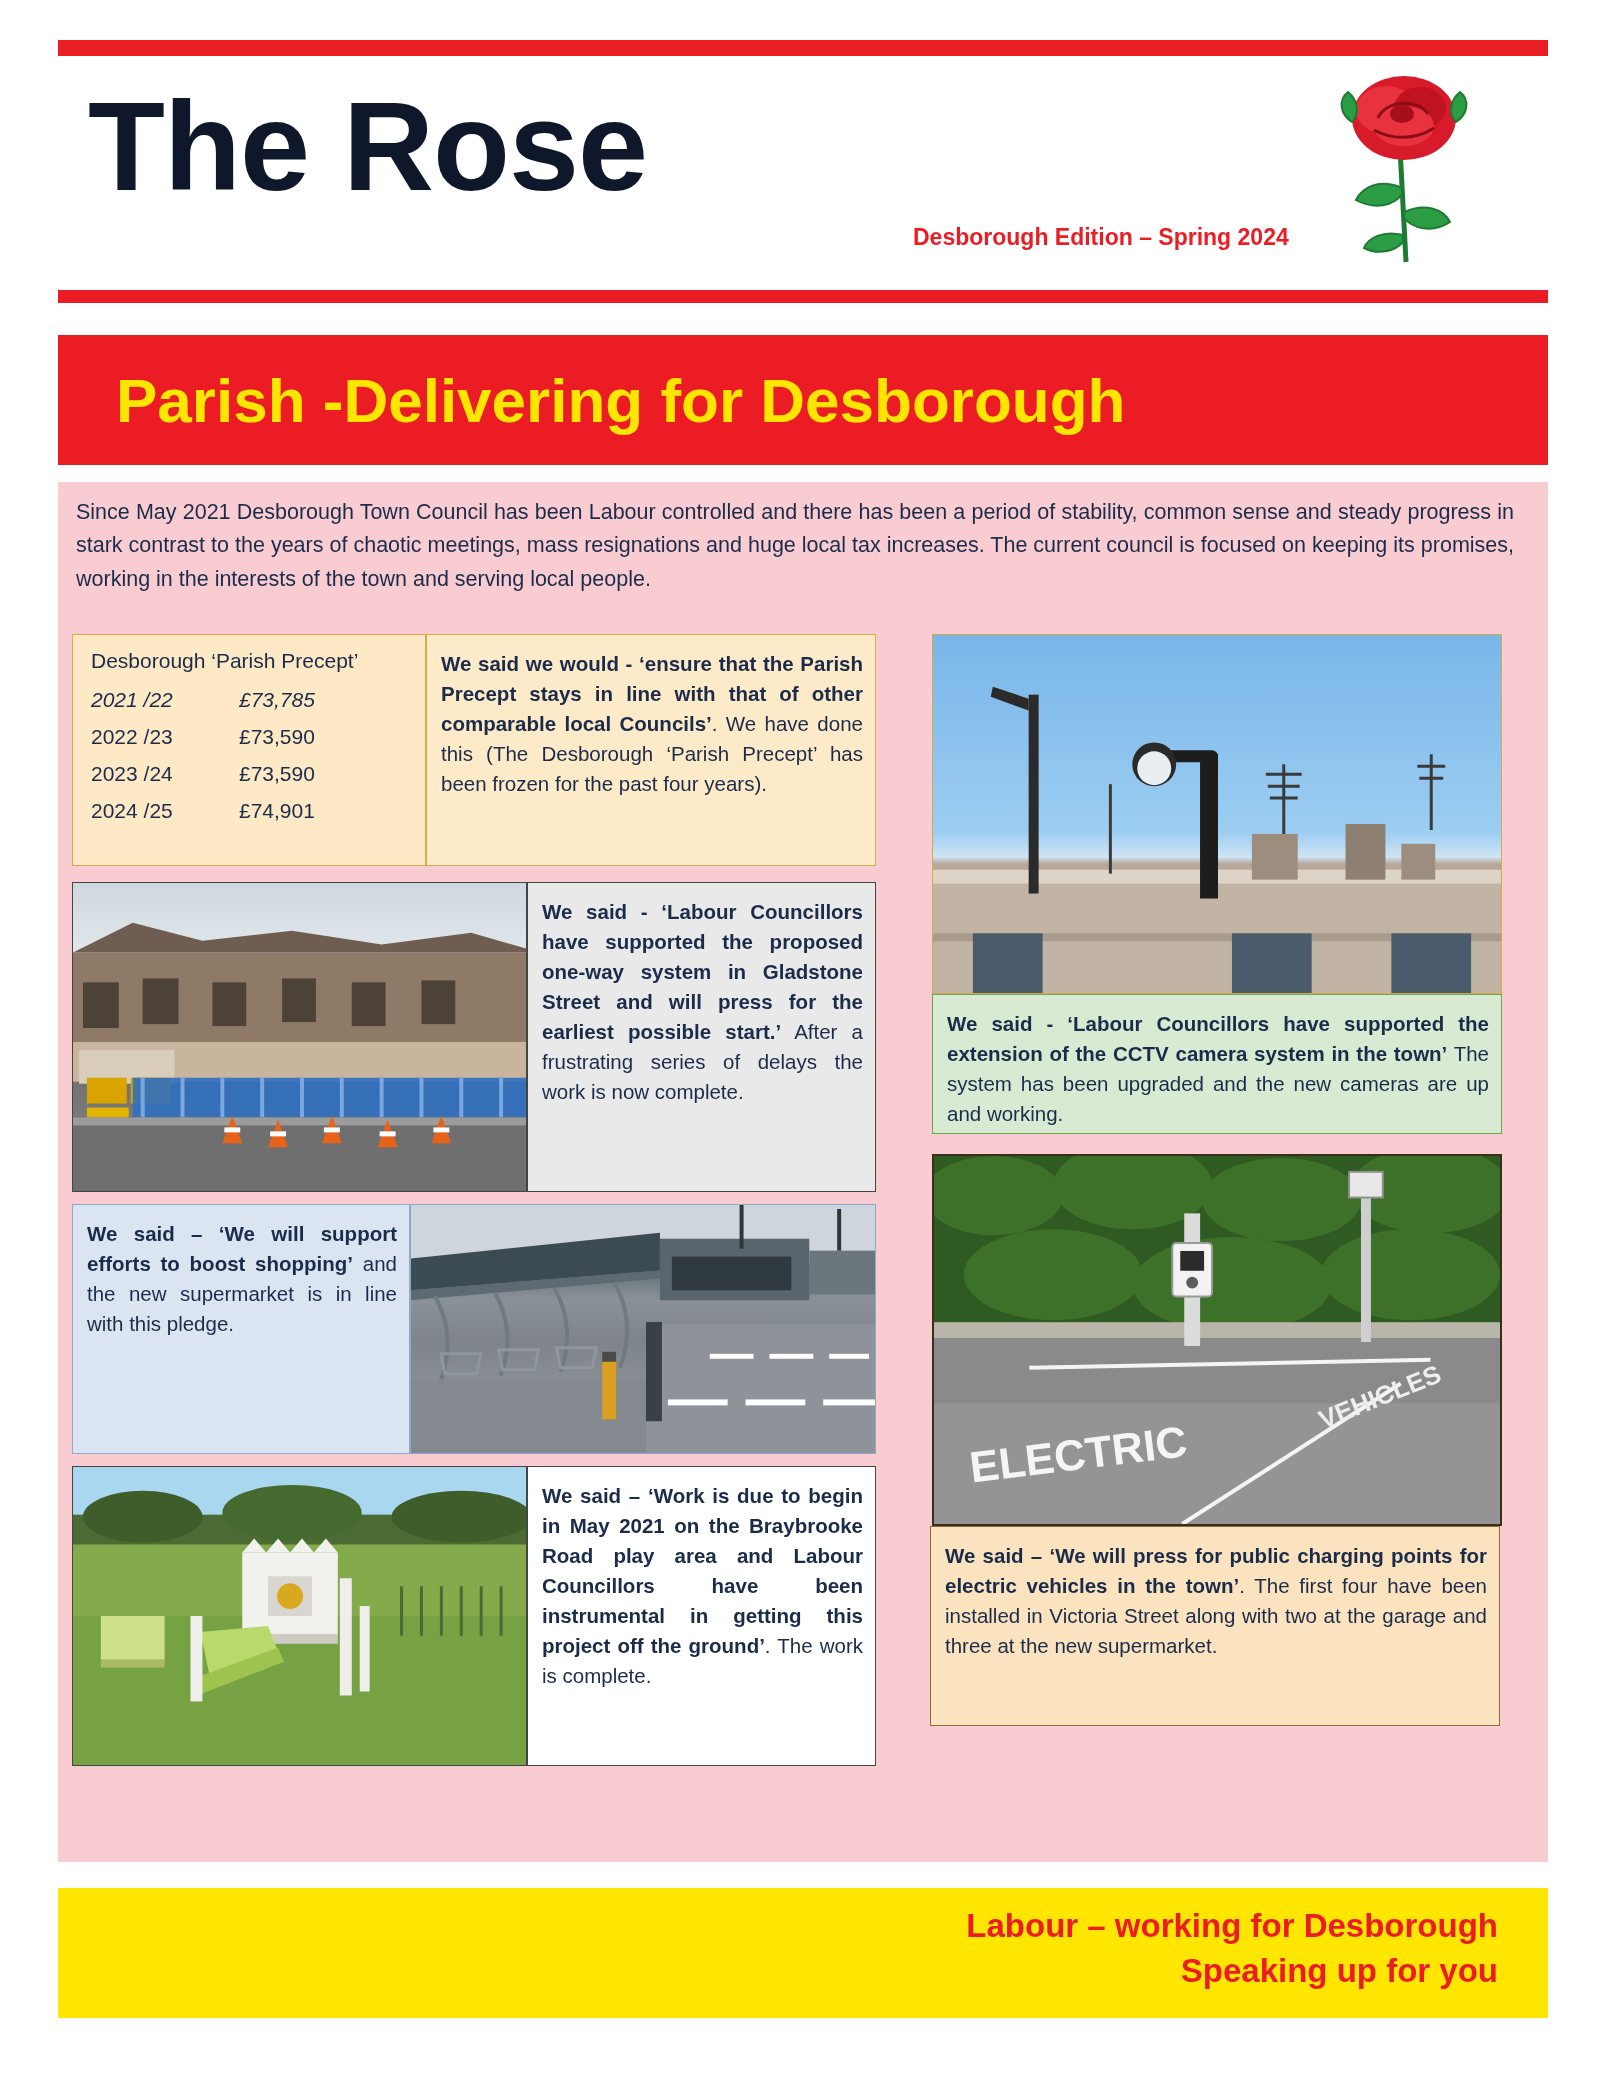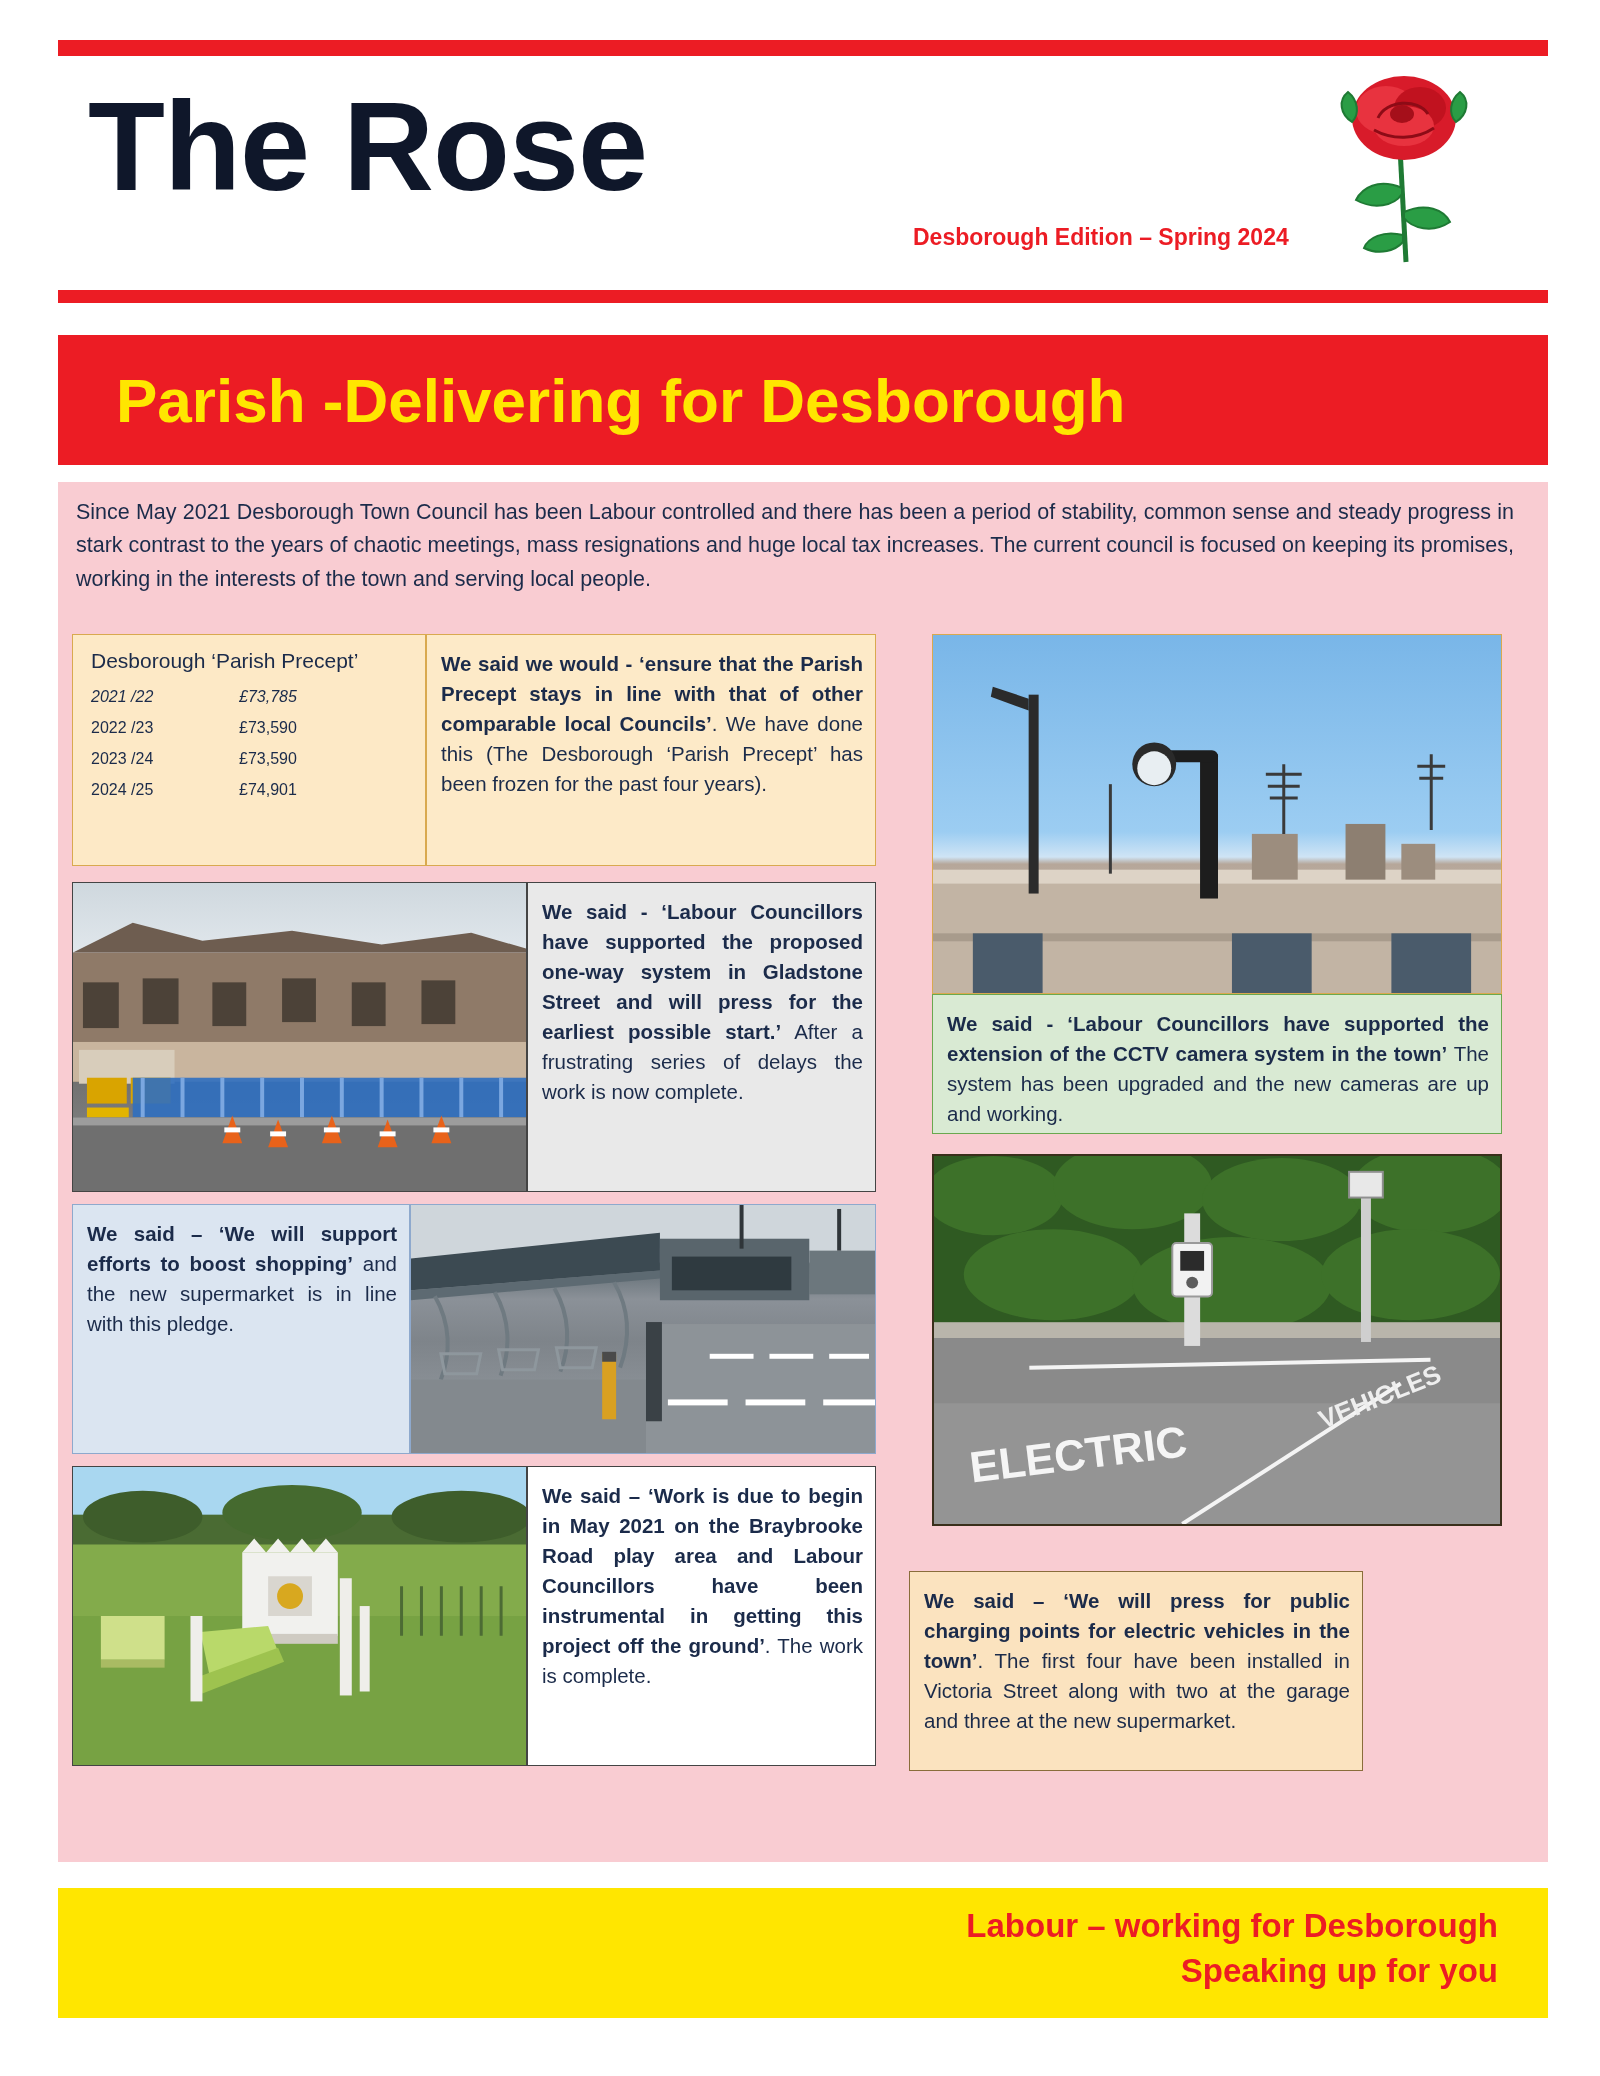"2021 /22" .precept-row { font-size: 16px -> 21px }
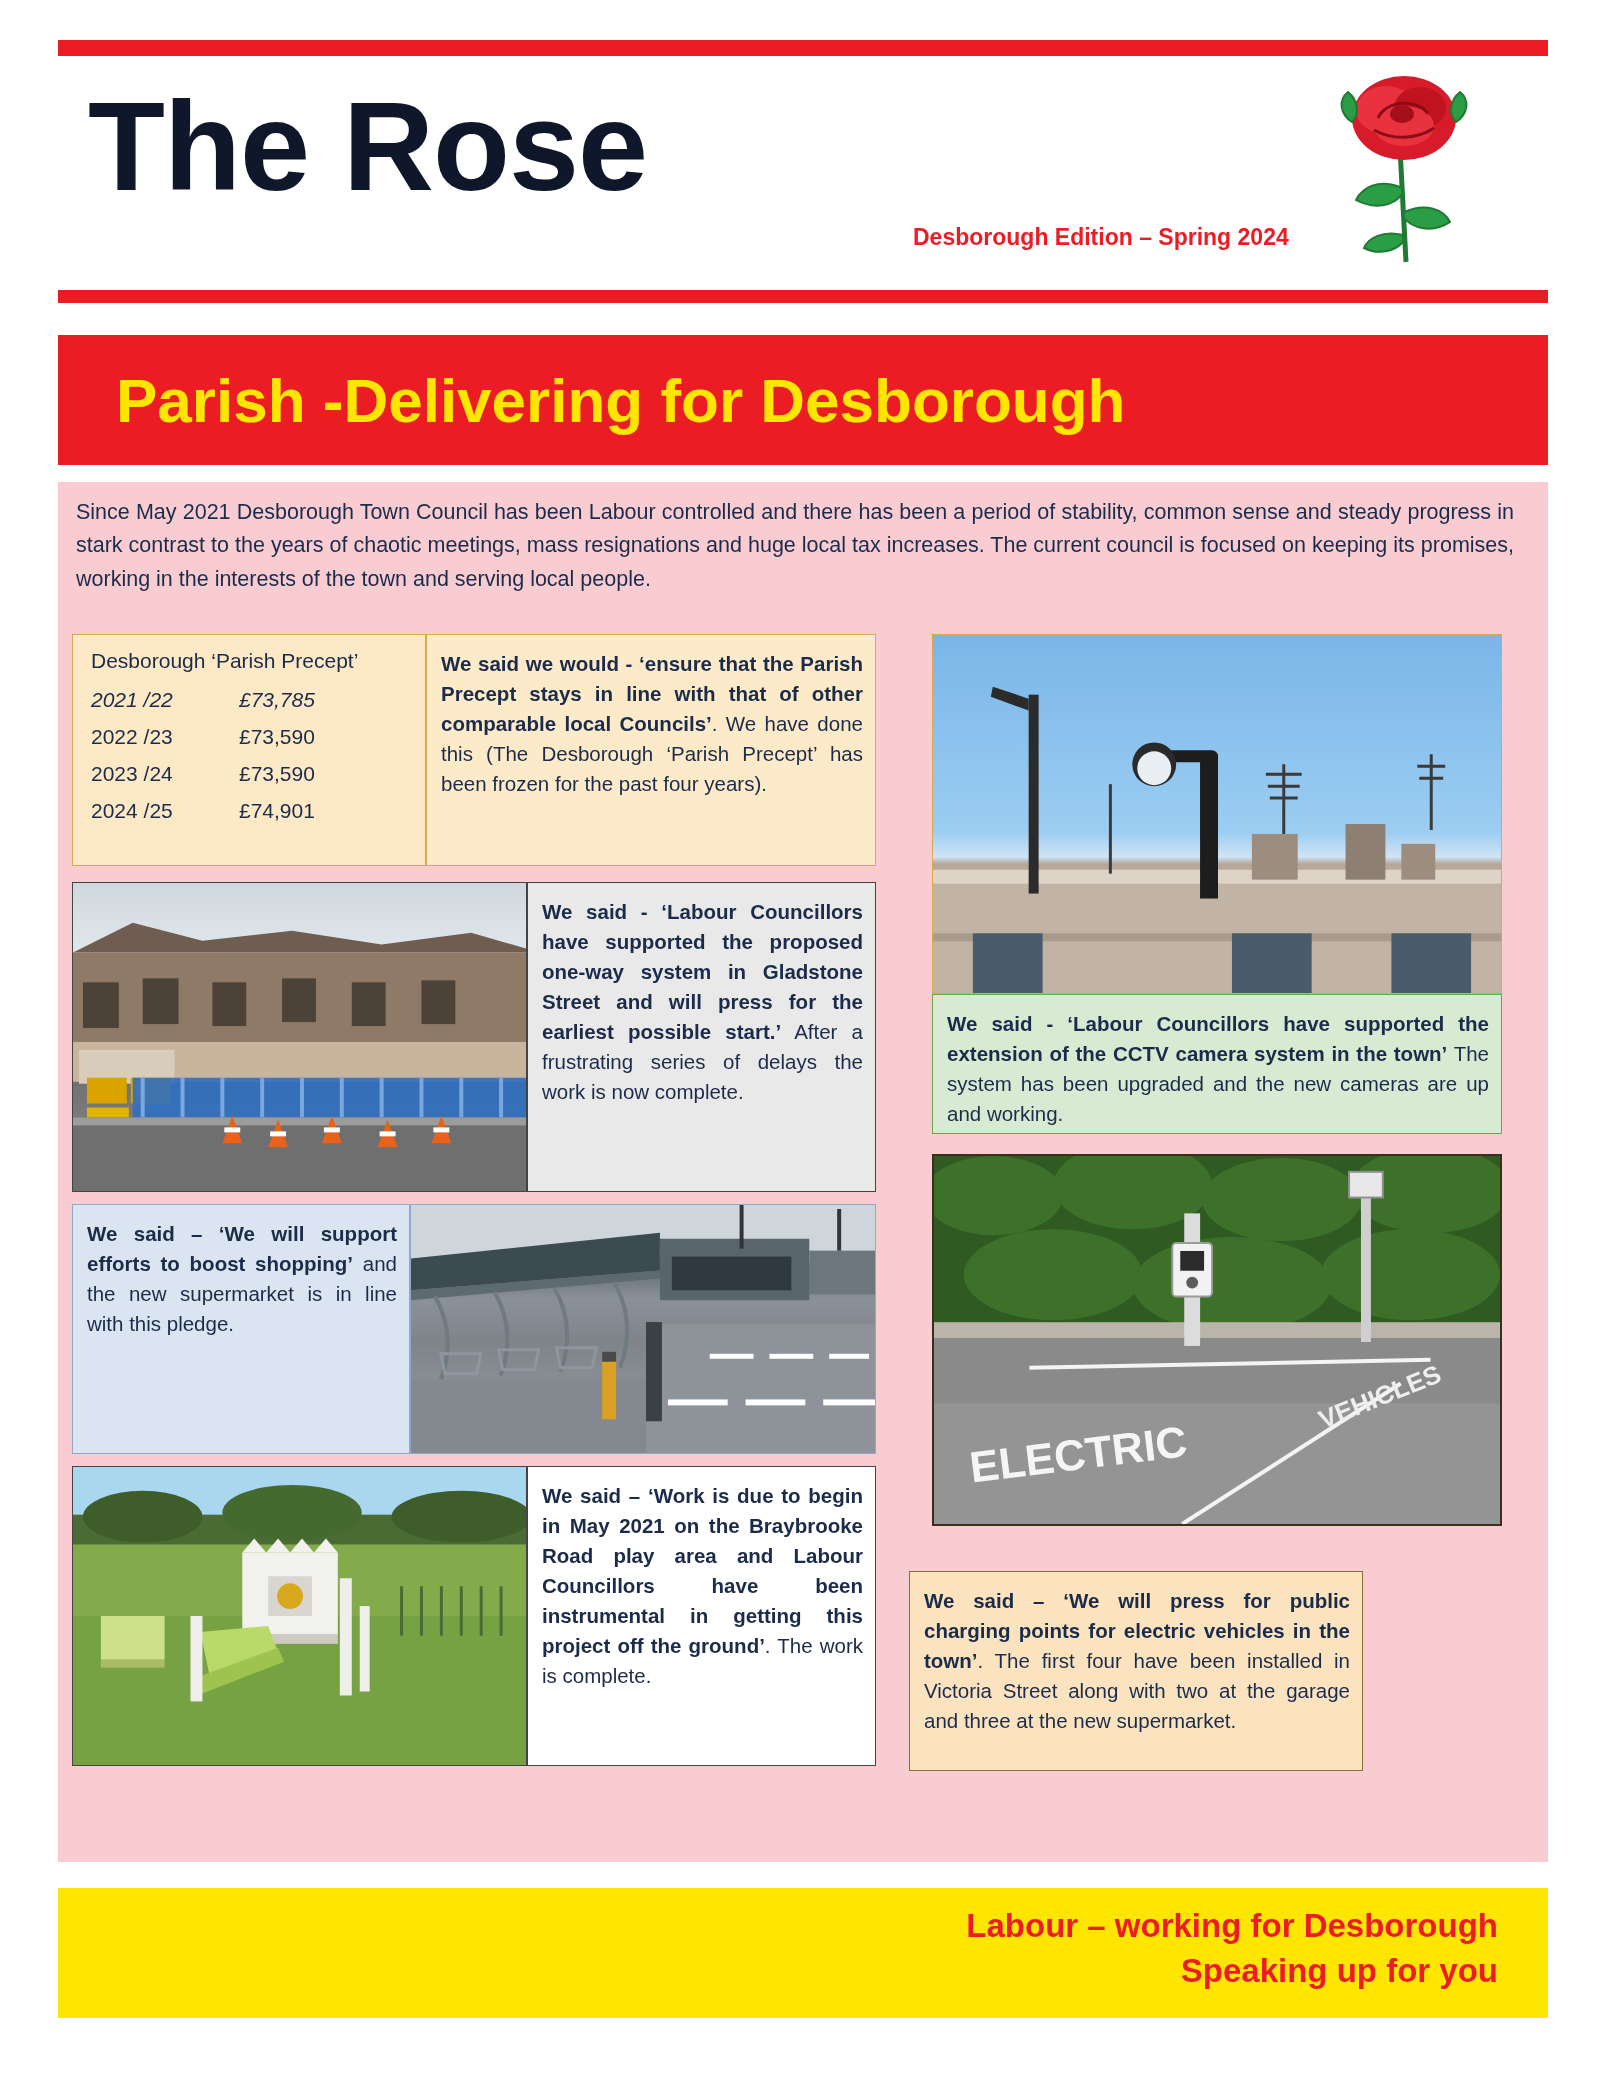"We said – ‘We will press" div.card { left: 851px -> 872px; margin-top: 45px -> none; width: 454px -> 570px }
